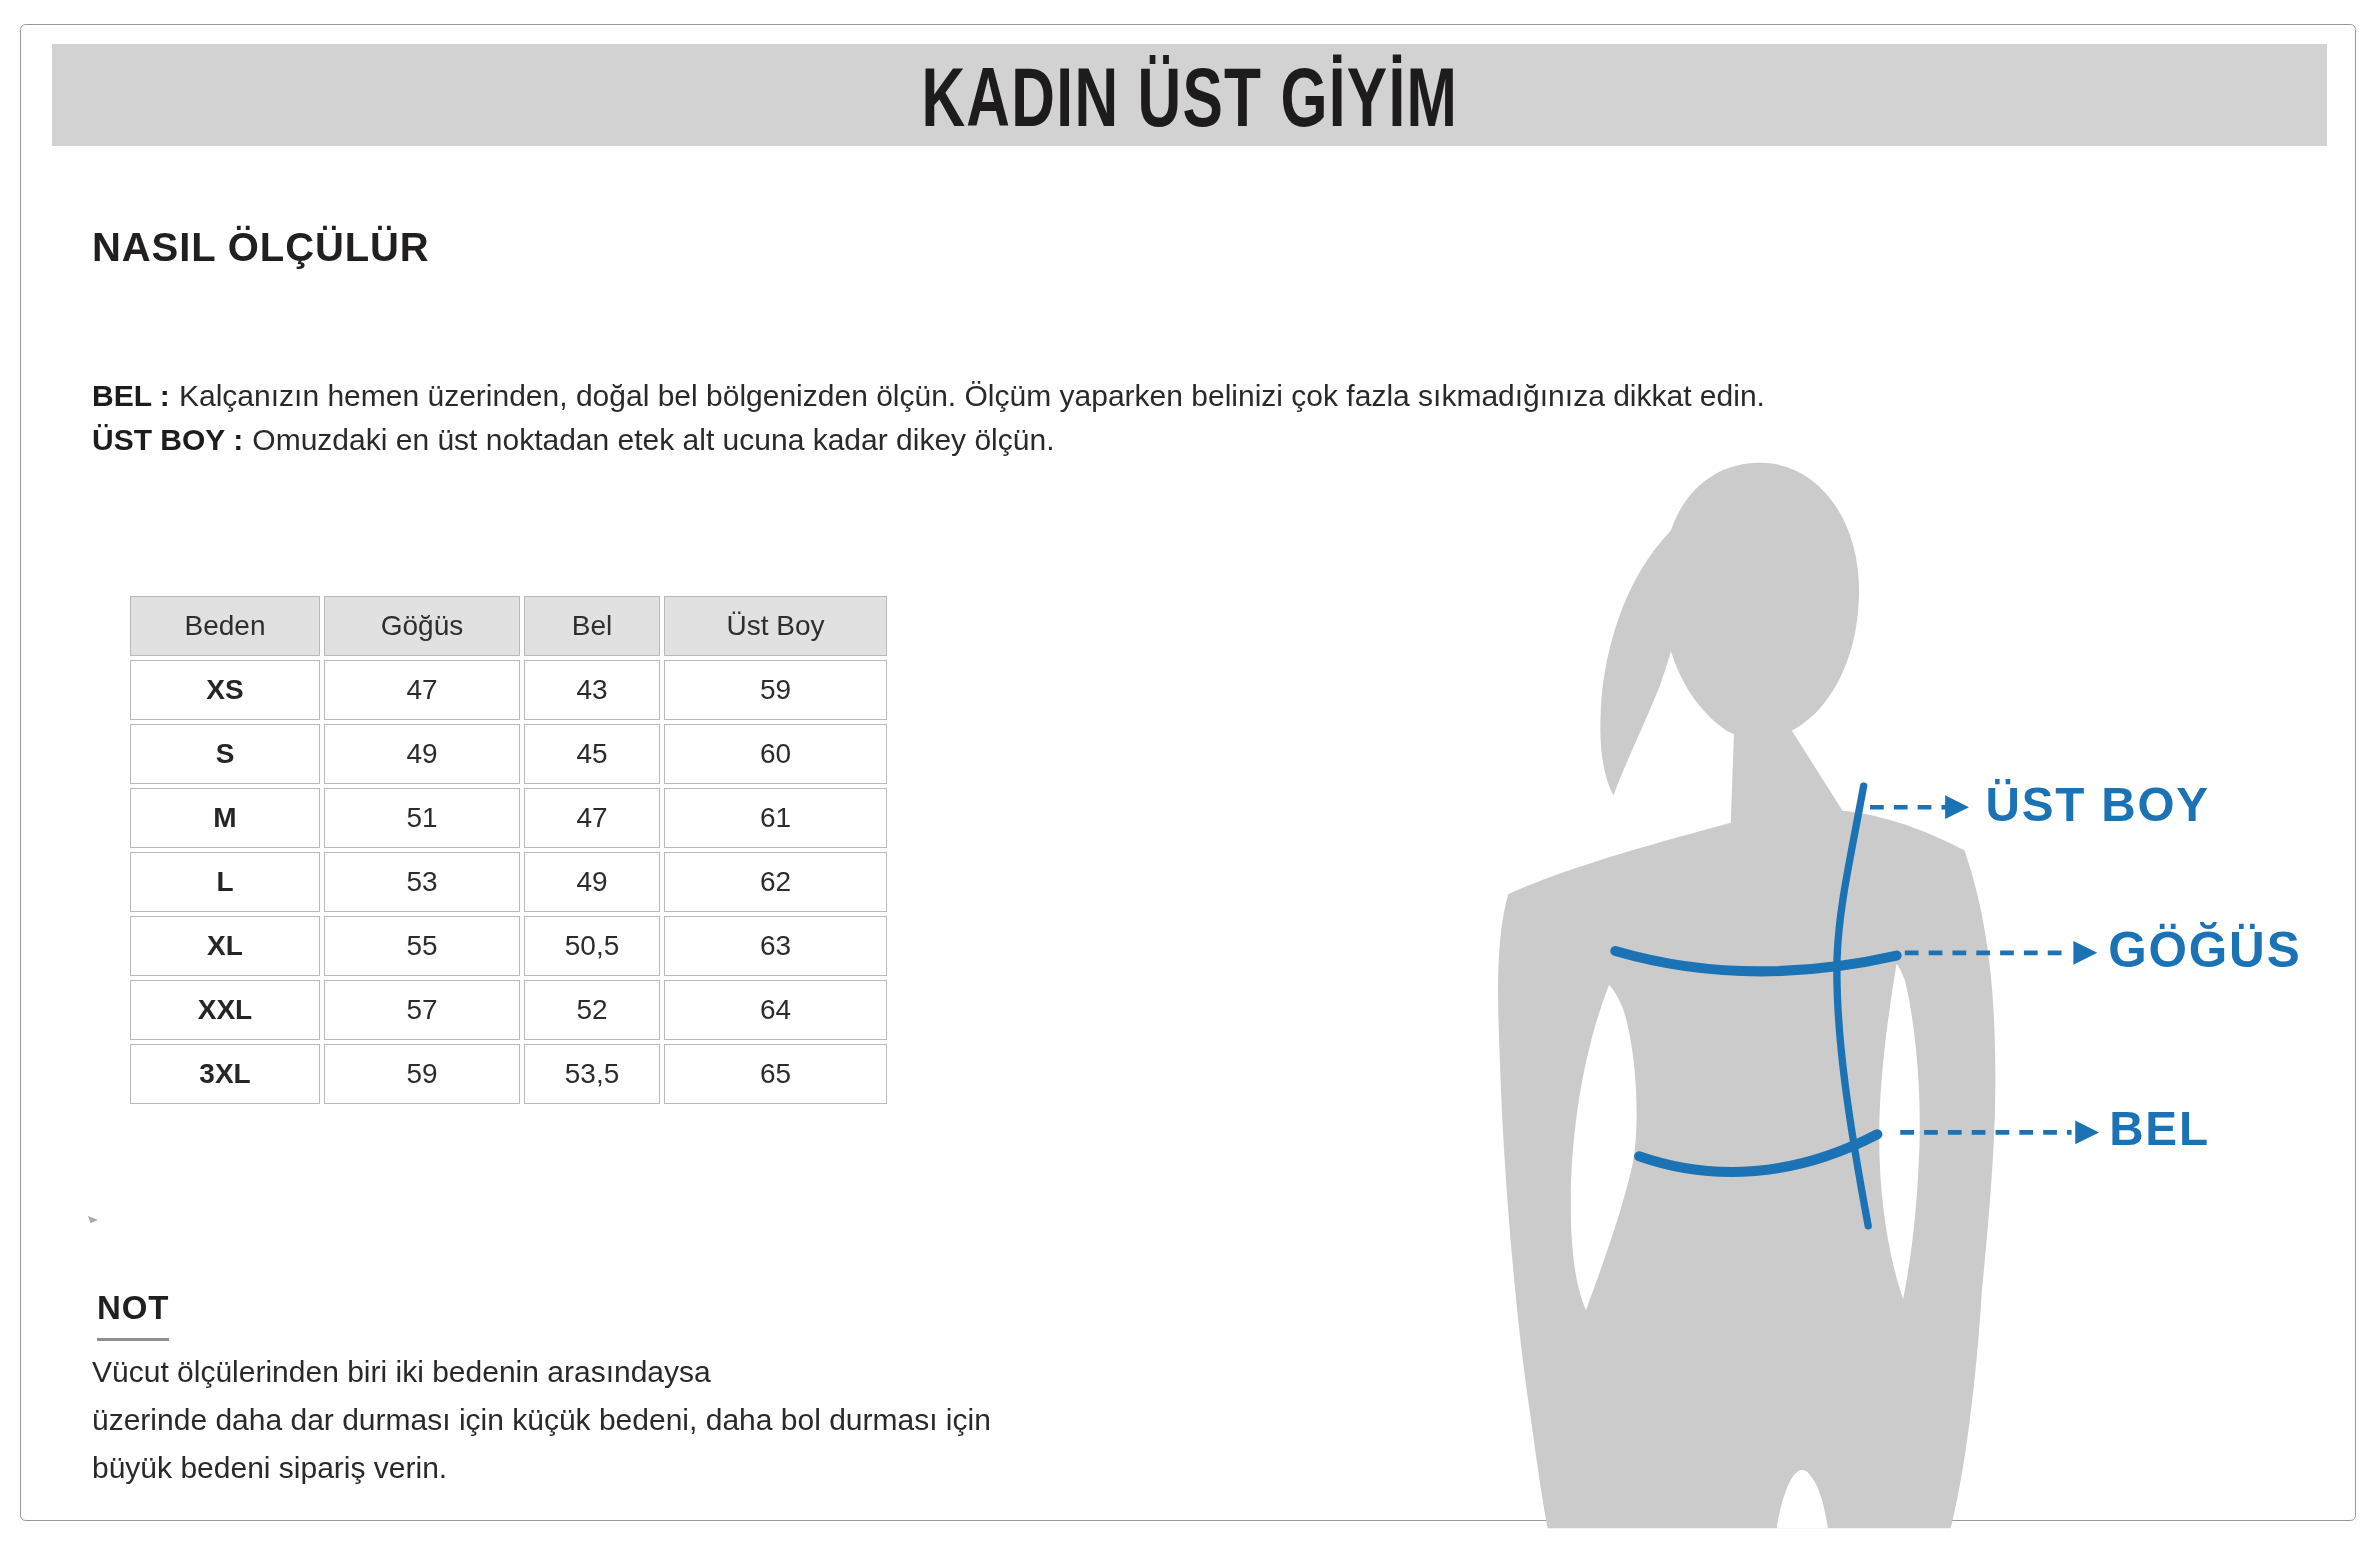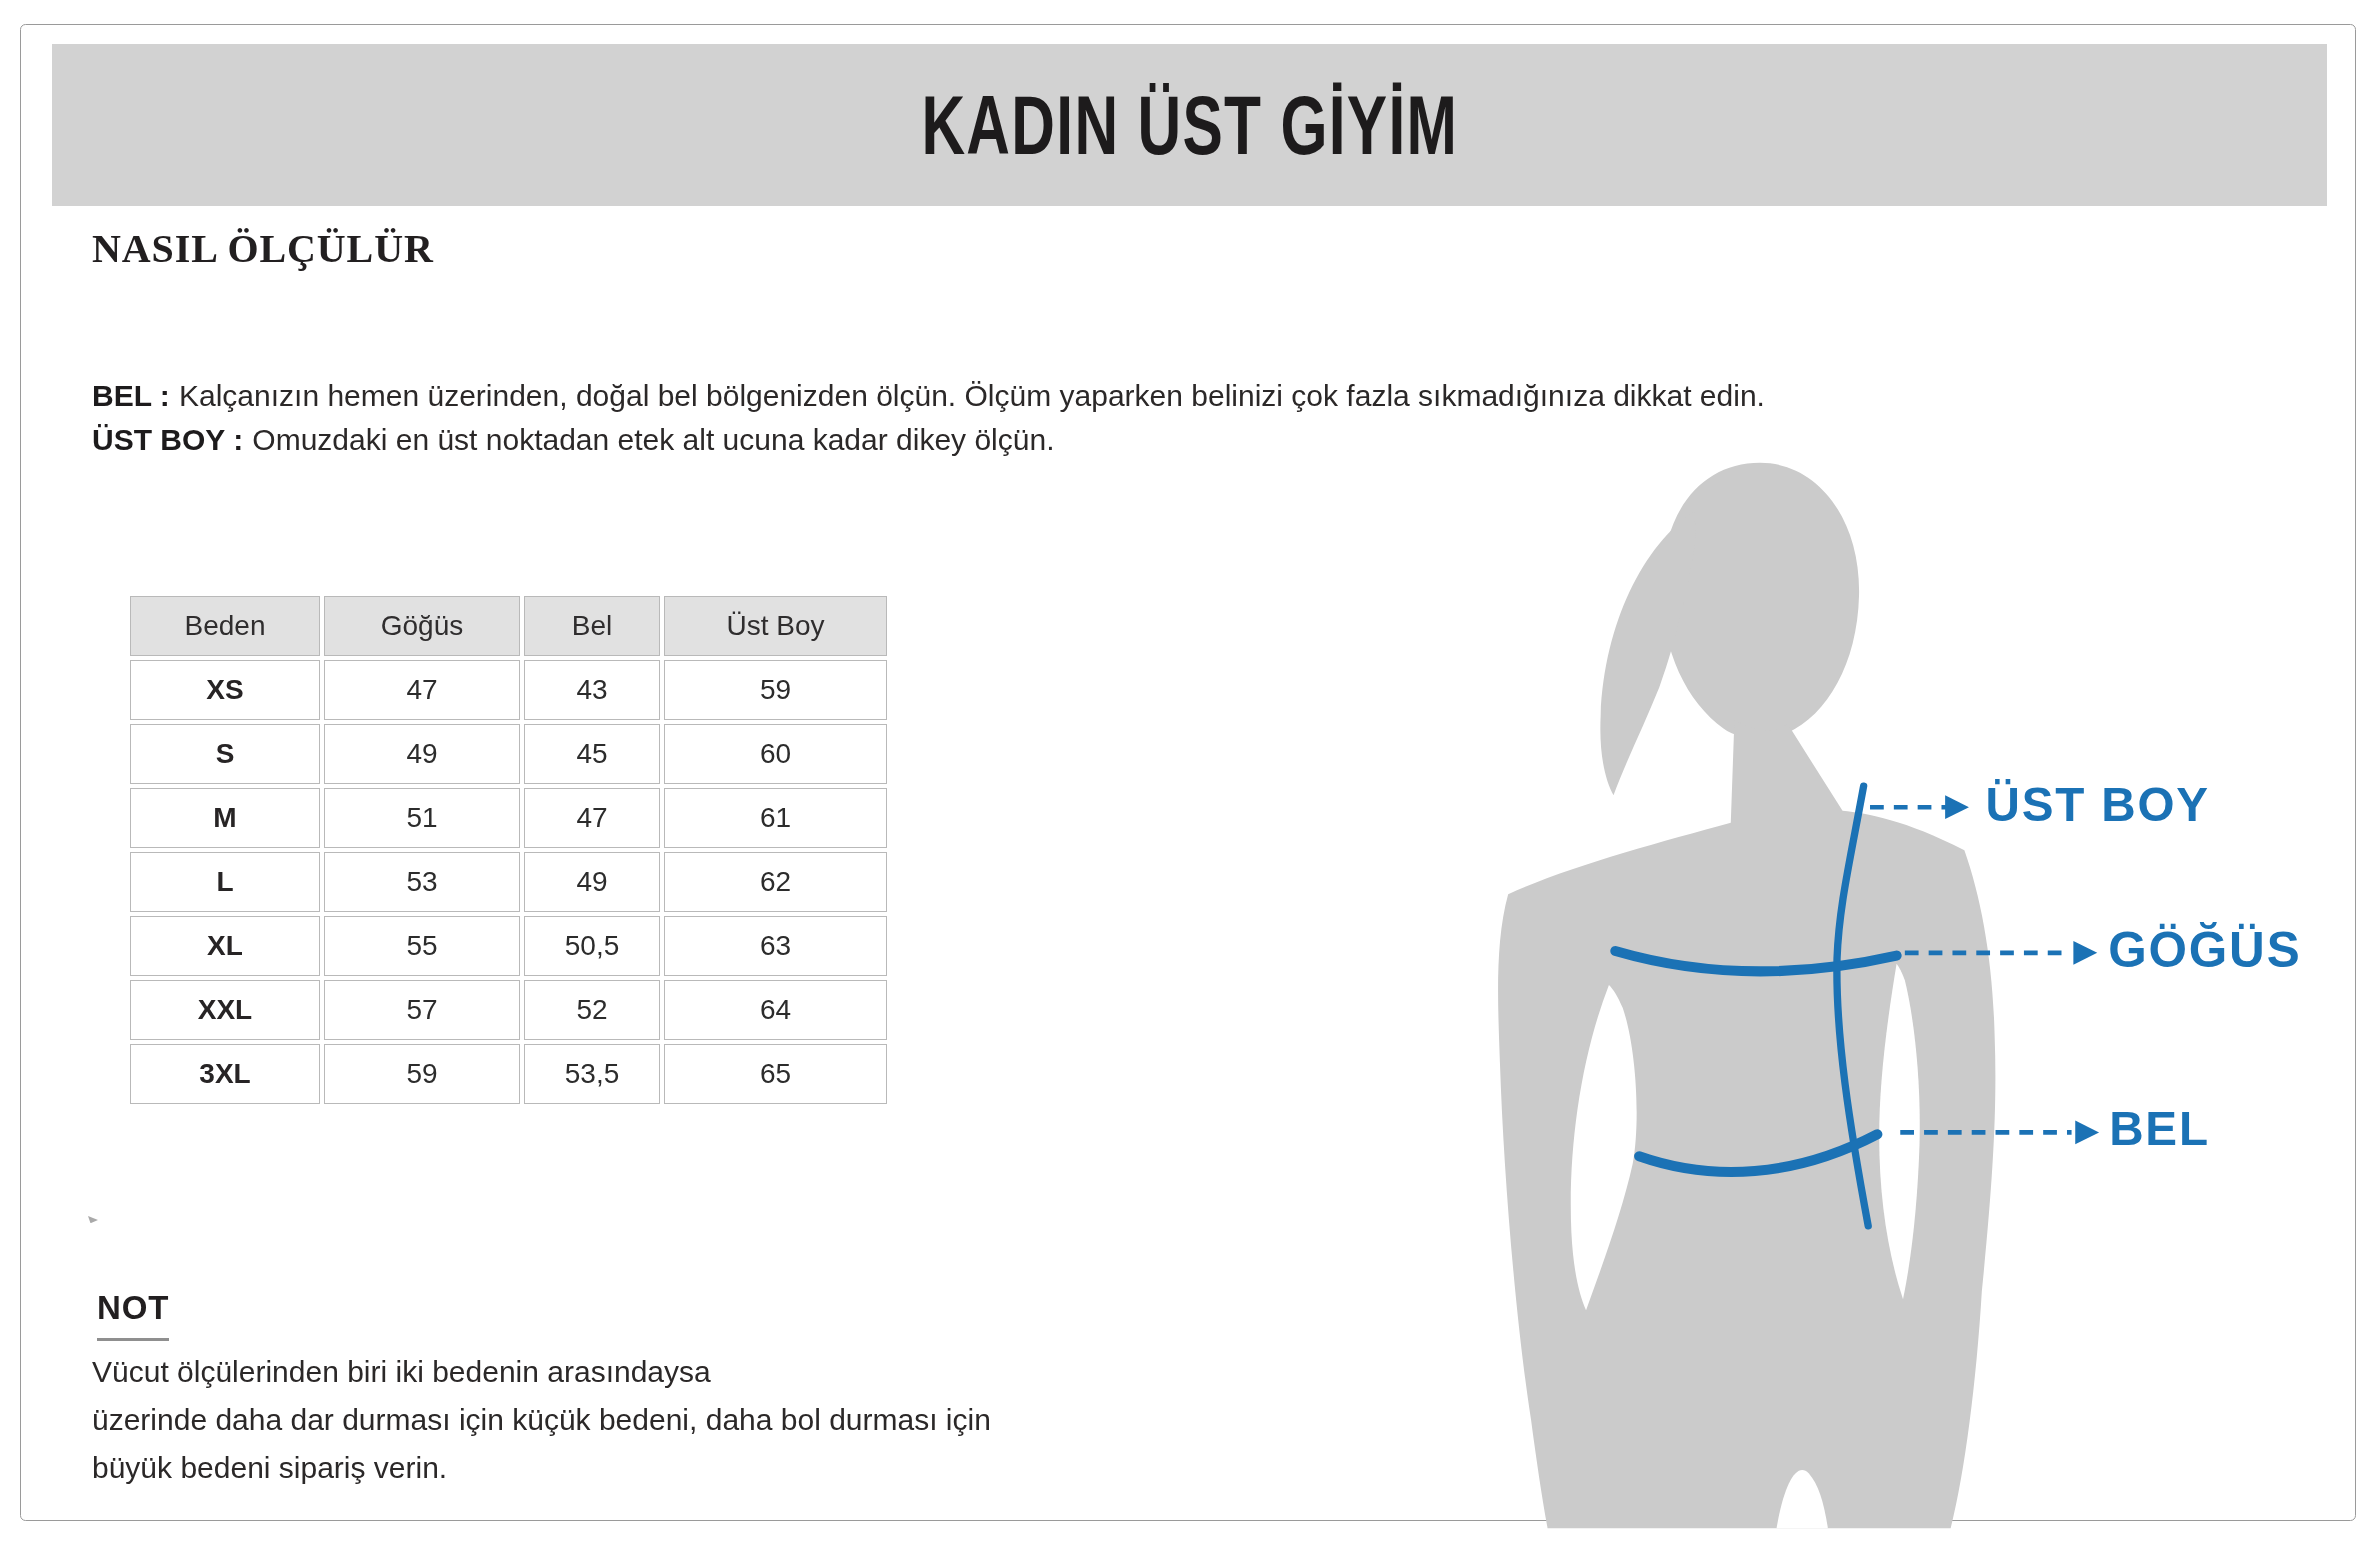"KADIN ÜST GİYİM" .titlebar { align-items: center -> flex-end; height: 162px -> 102px }
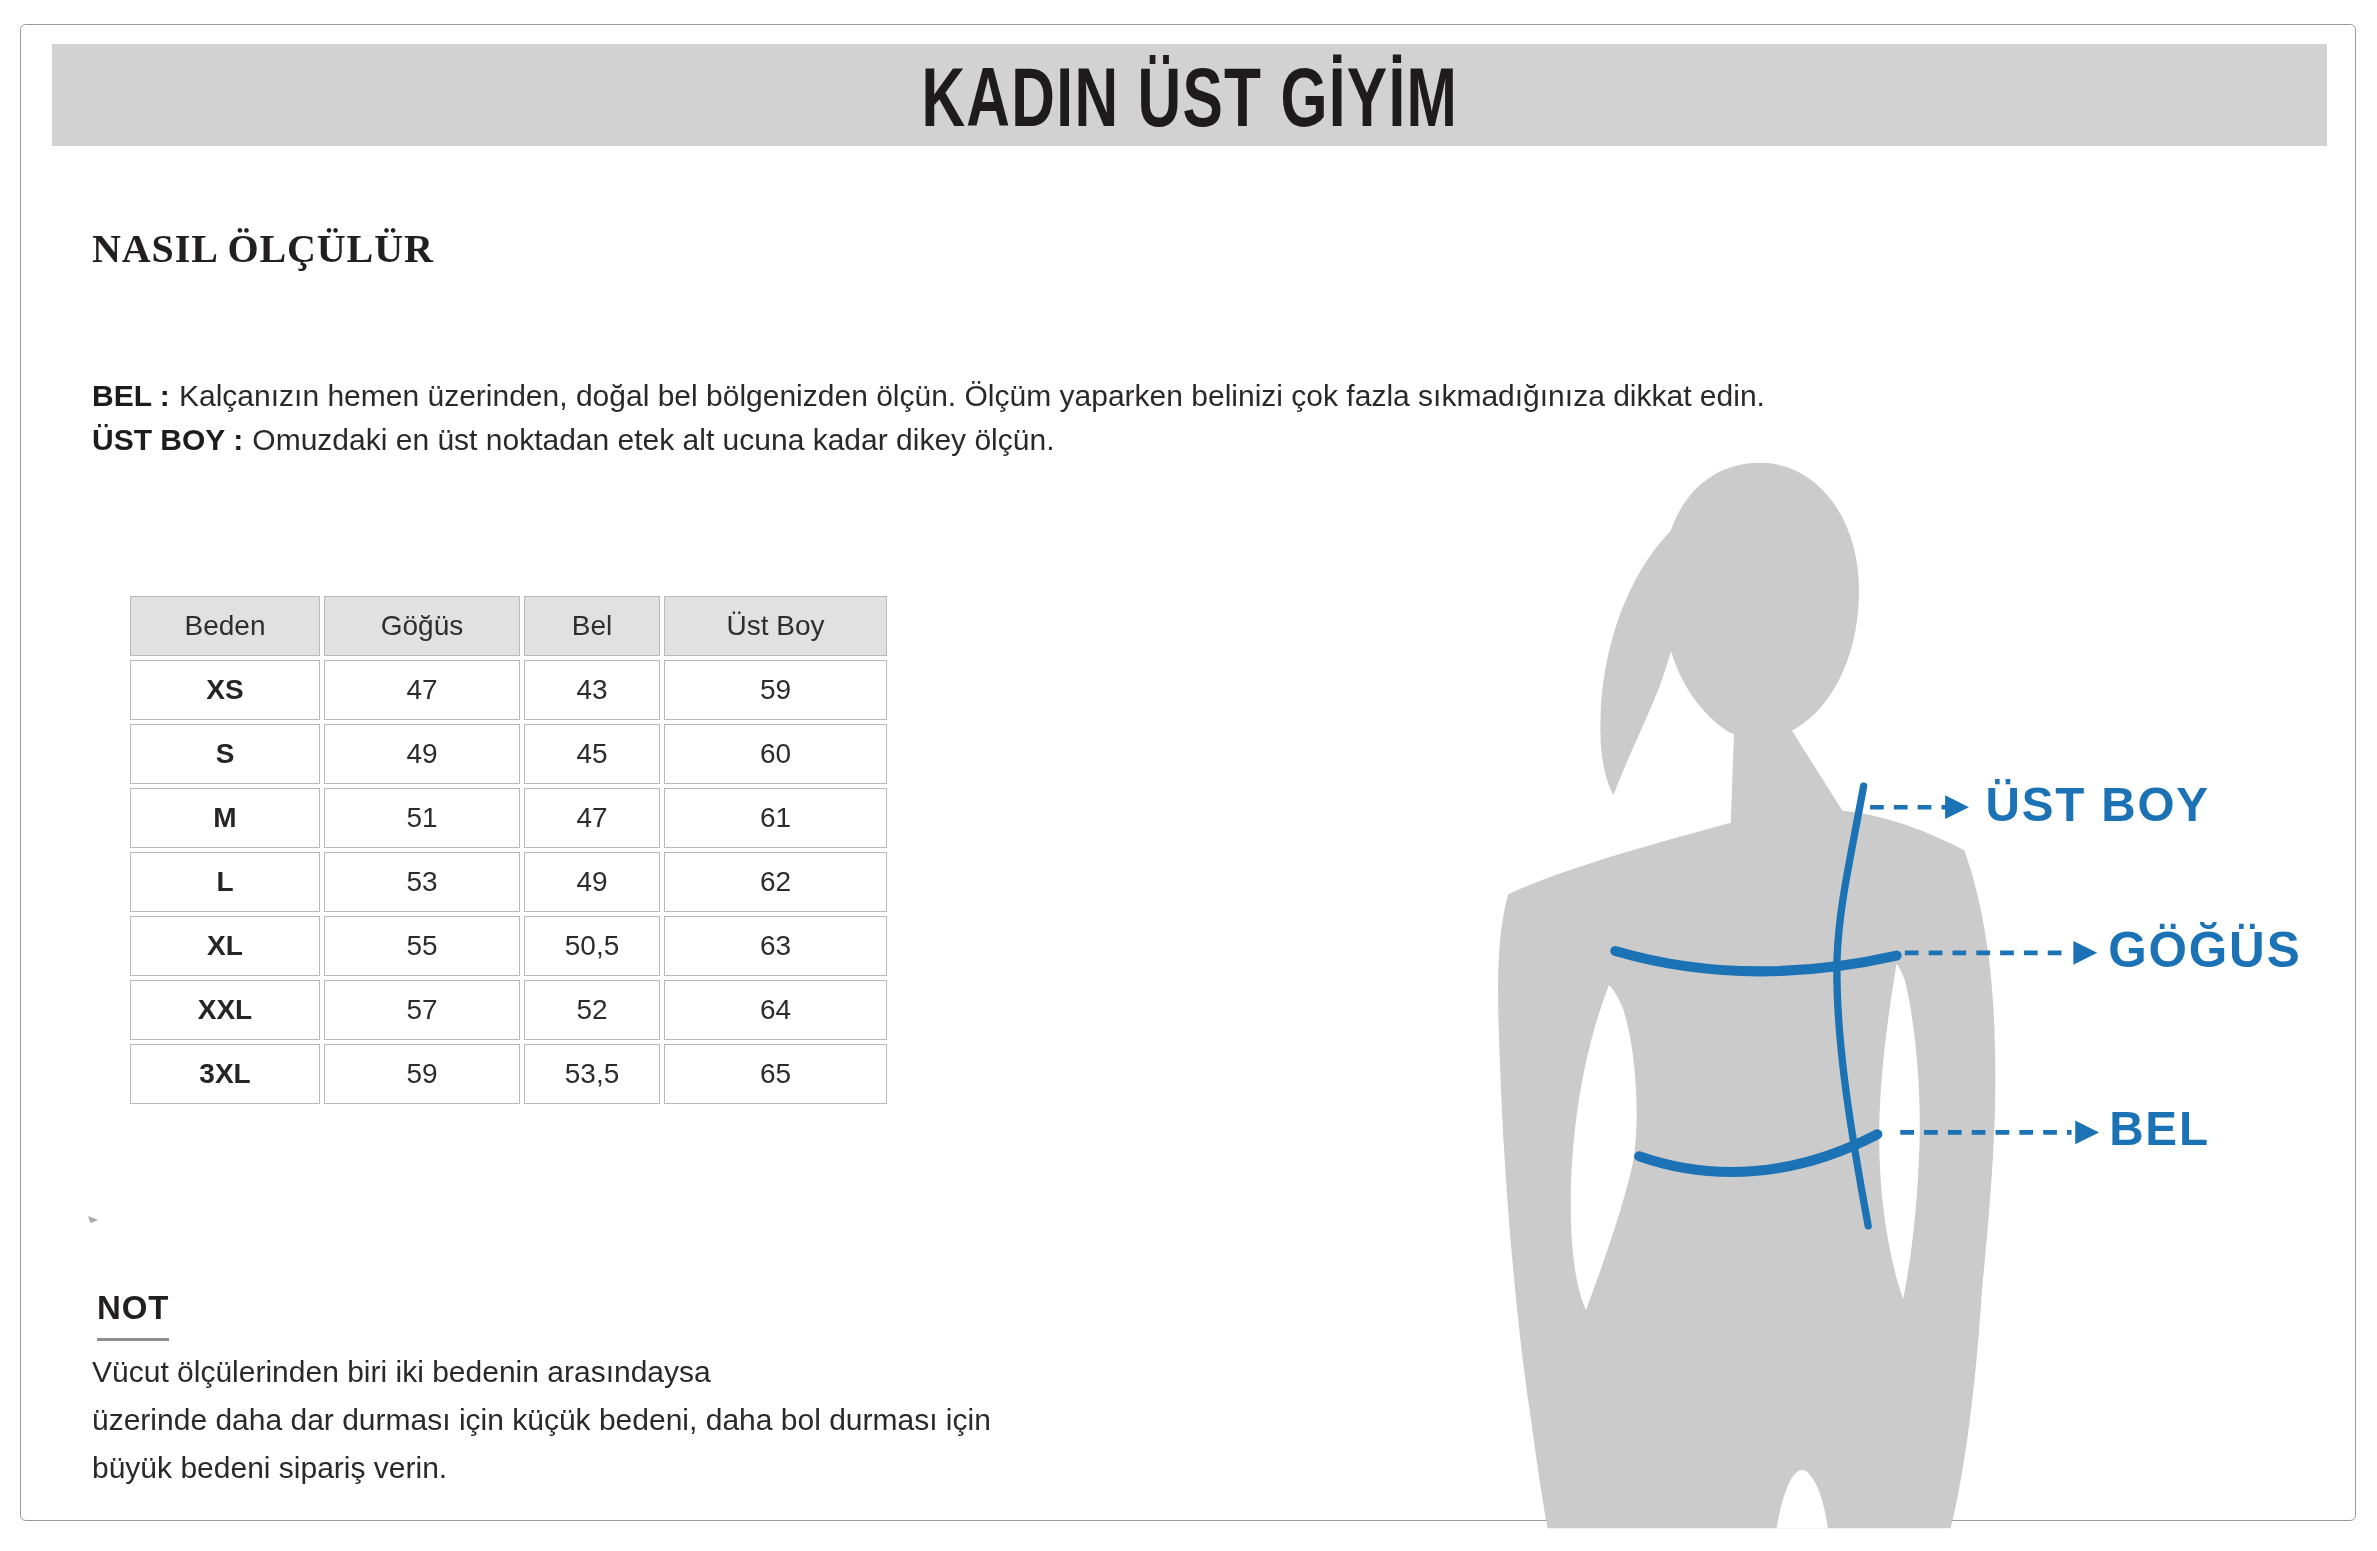"NASIL ÖLÇÜLÜR" .howto-title { font-family: Liberation Serif, serif -> none }
